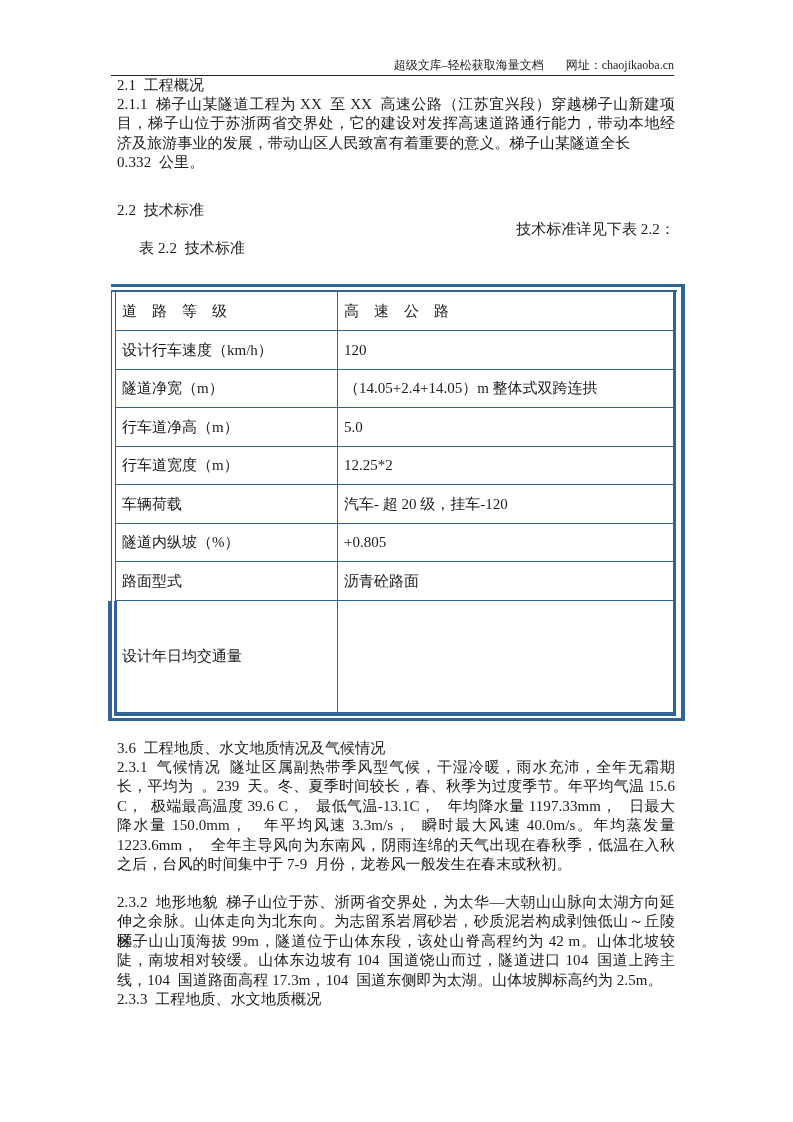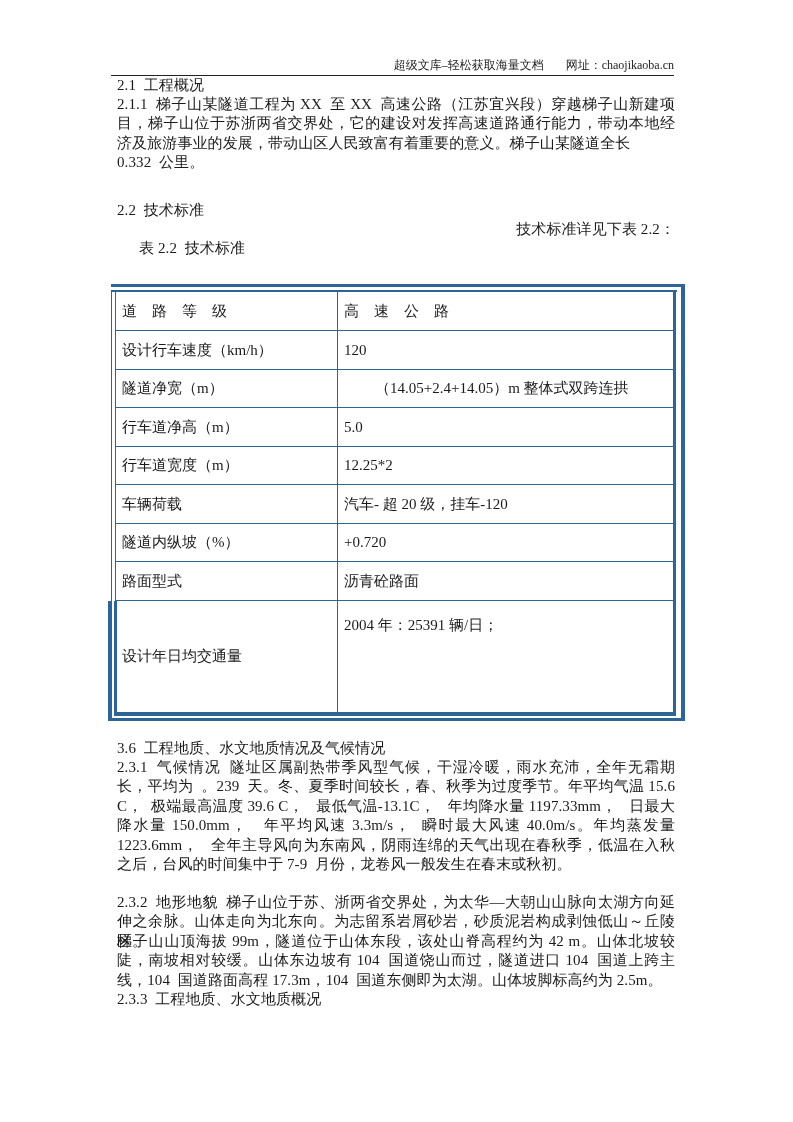"（14.05+2.4+14.05）m 整体式双跨连拱" div.cell { margin-left: 31px -> none }
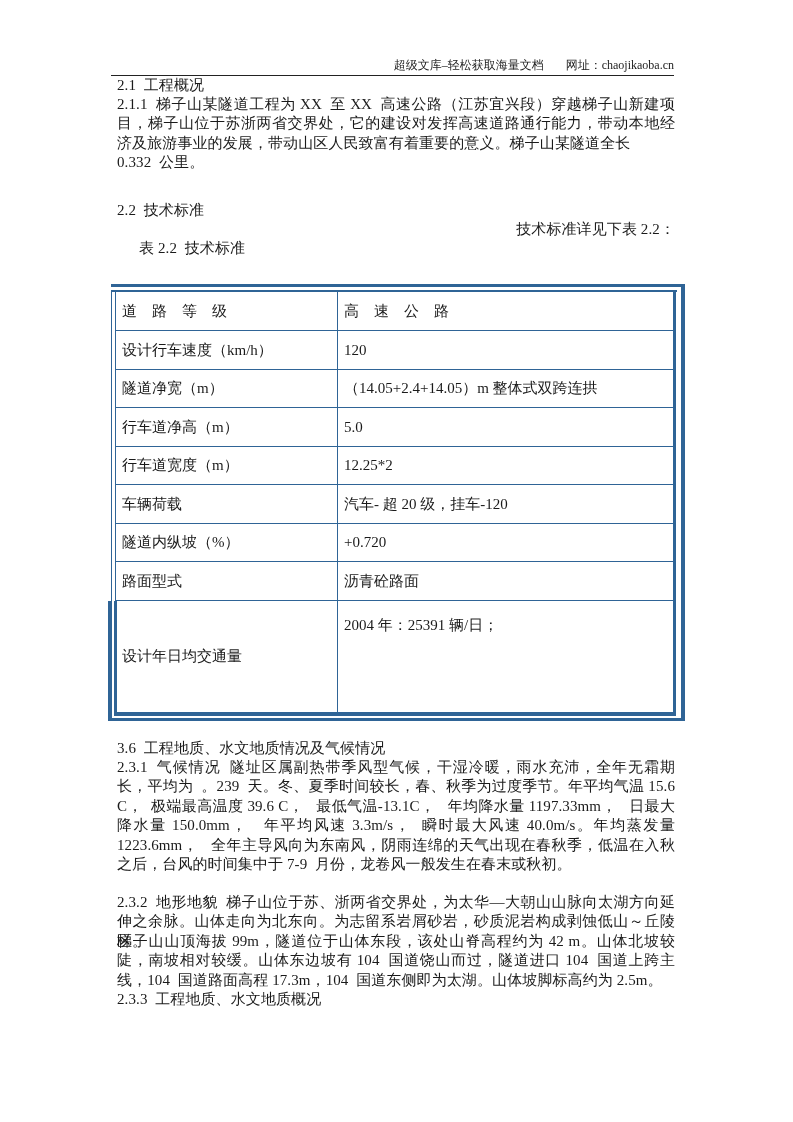"+0.720" div.cell { text: +0.720 -> +0.805 }
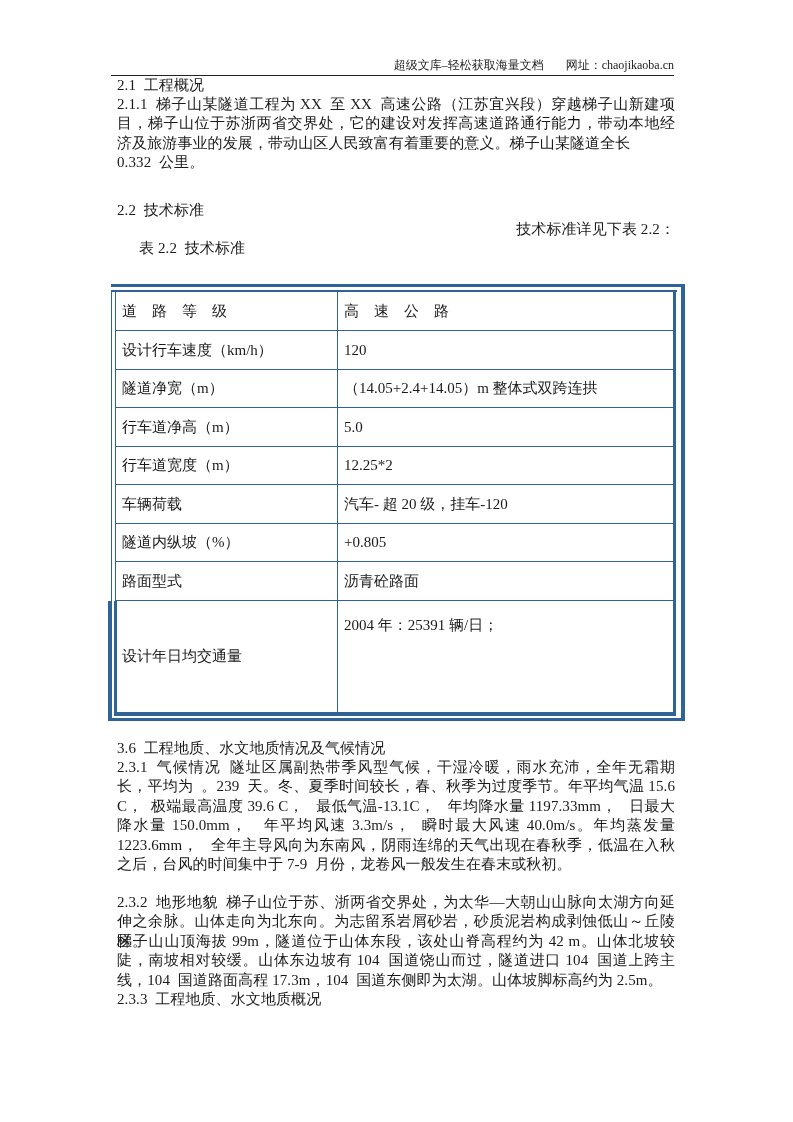"2004 年：25391 辆/日；" div { html: <div>2004 年：25391 辆/日；</div> -> none }
